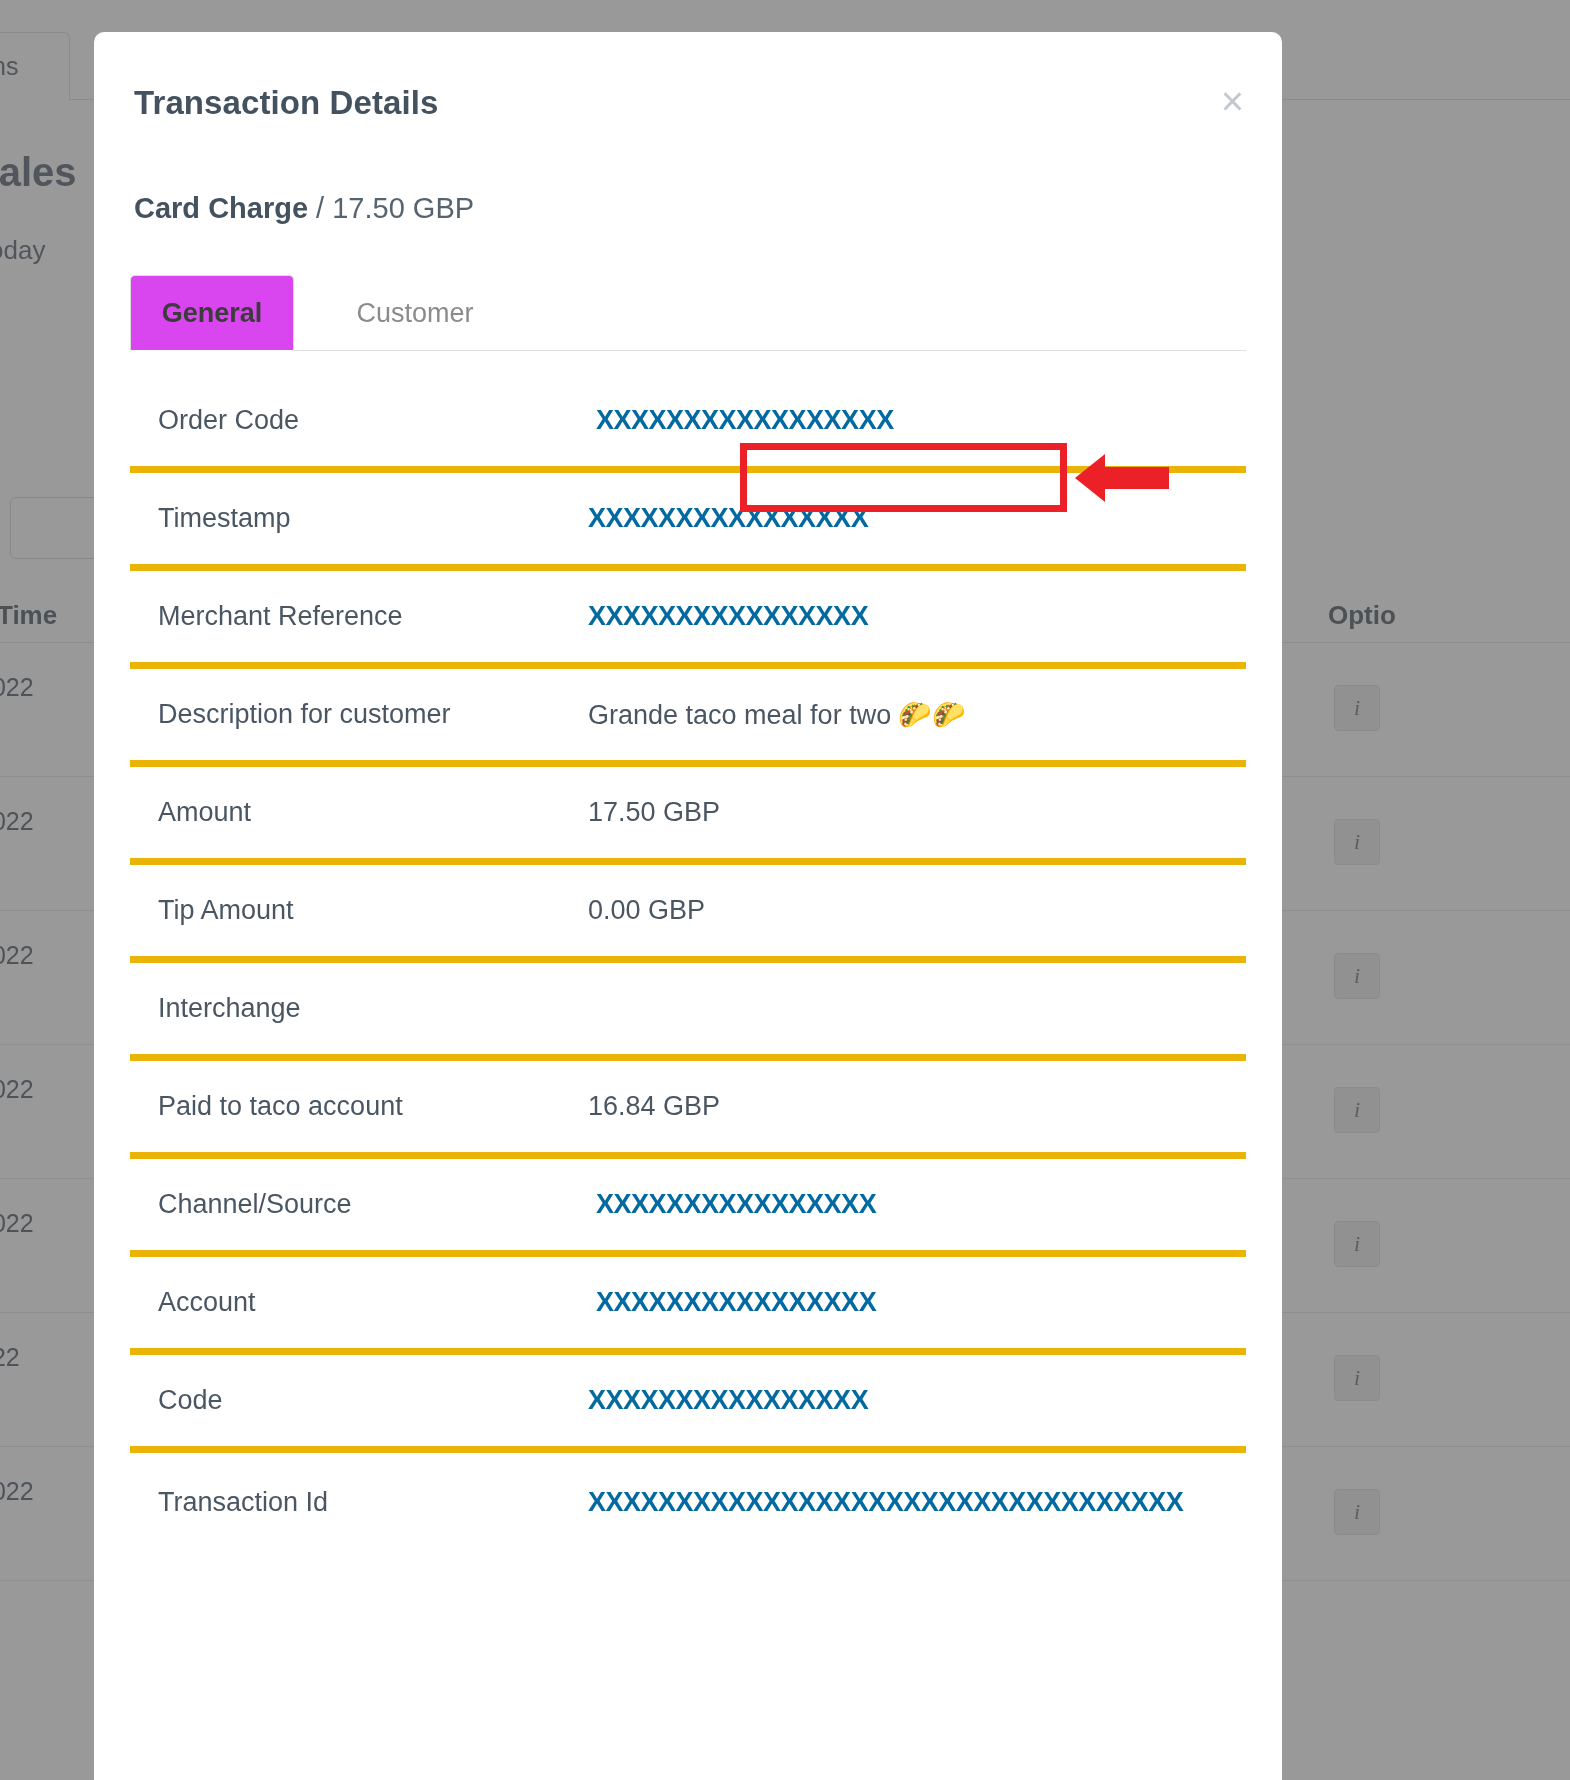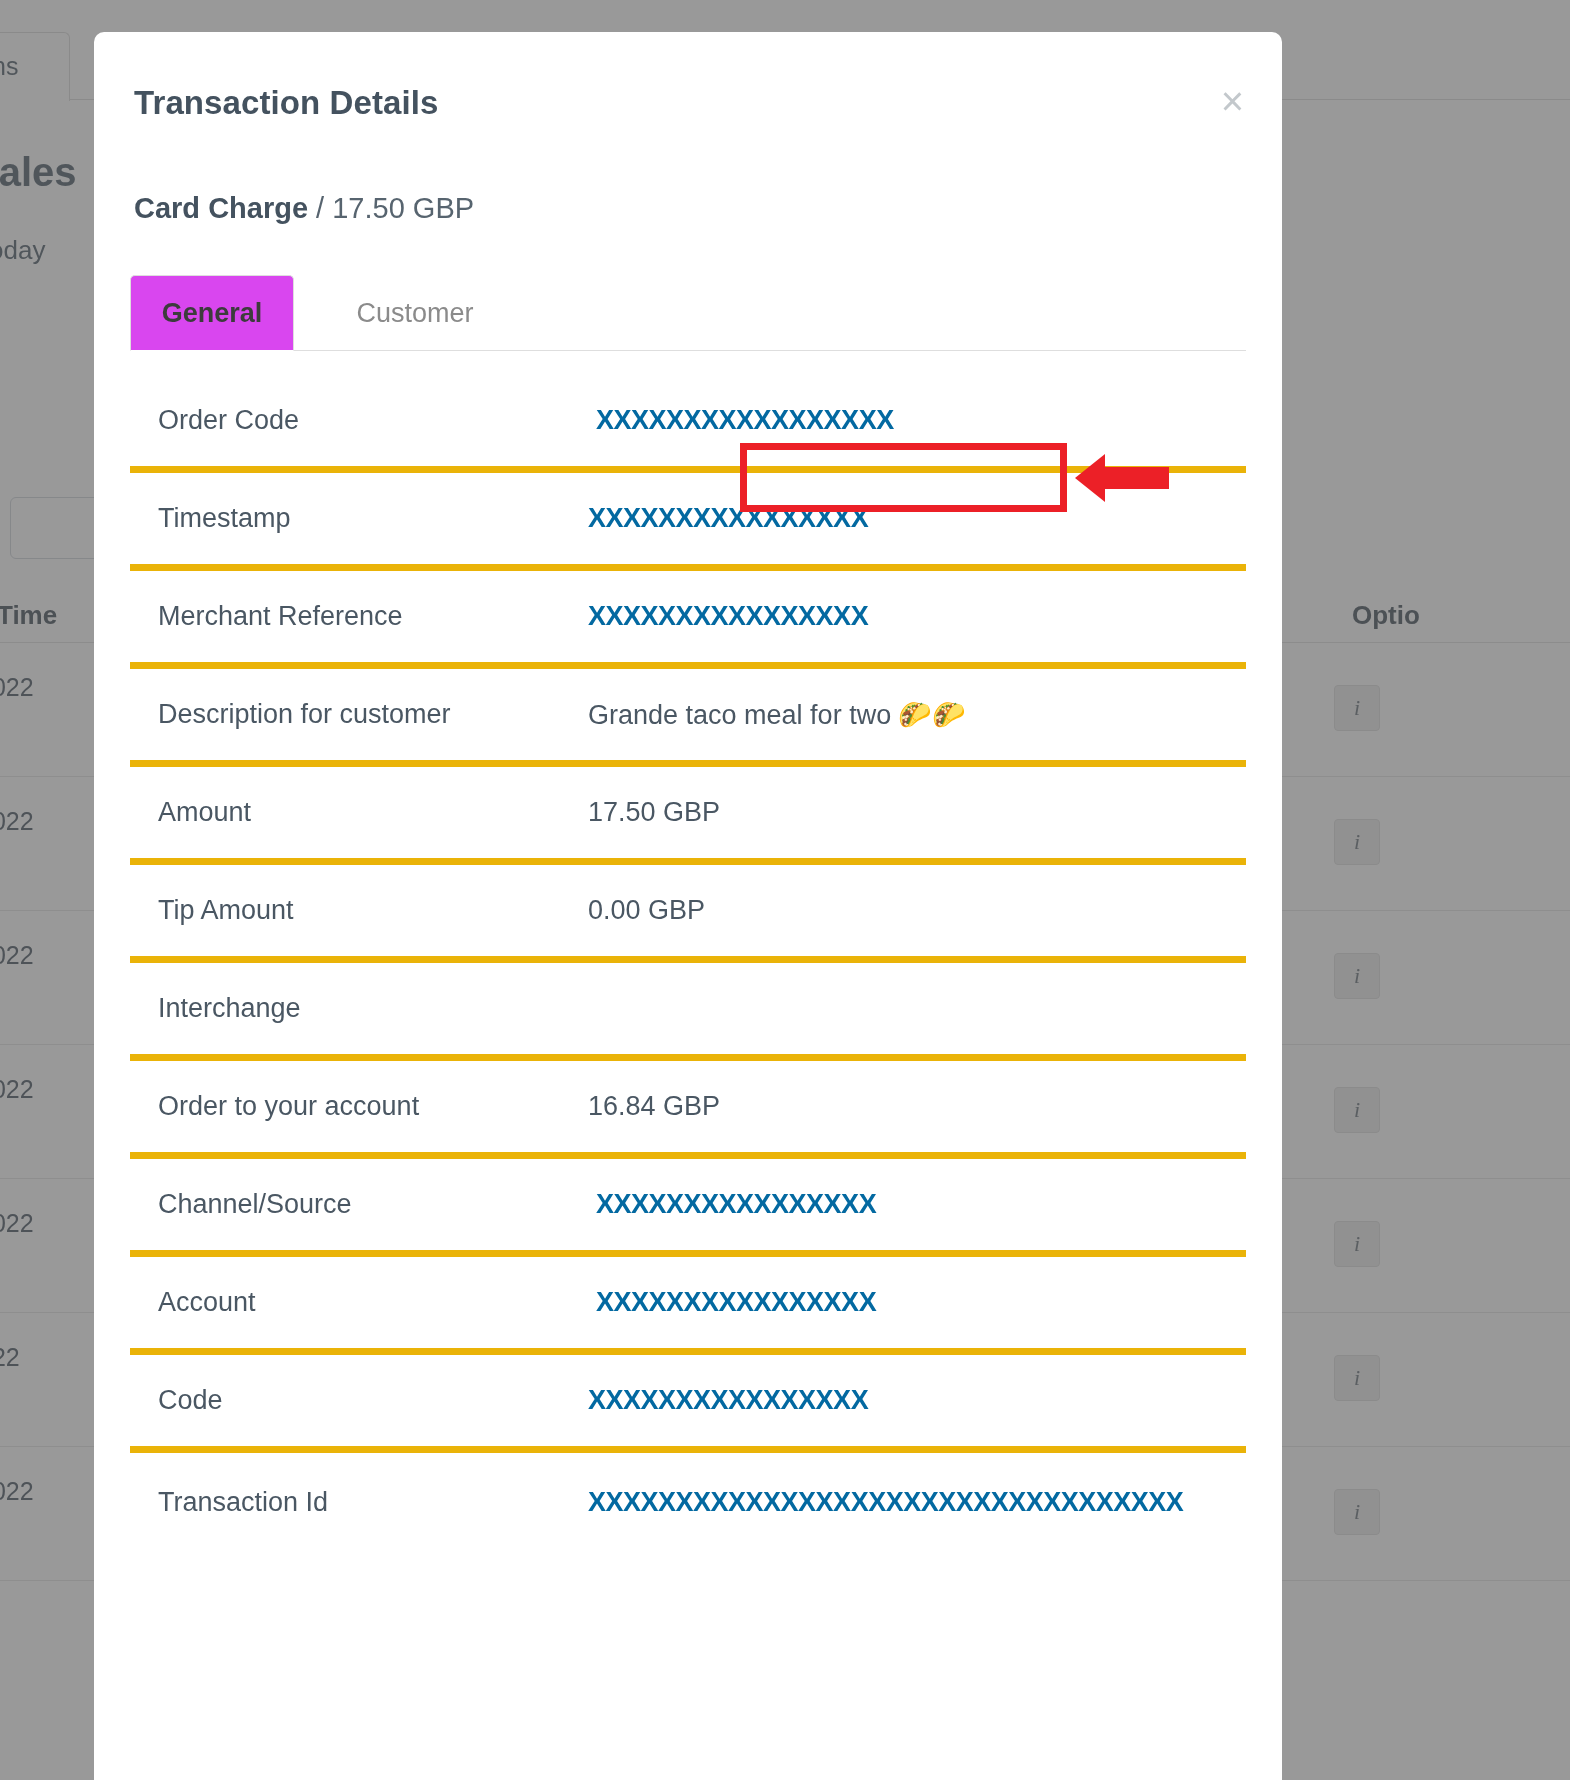"Optio" .bg-th-right { margin-left: 24px -> none }
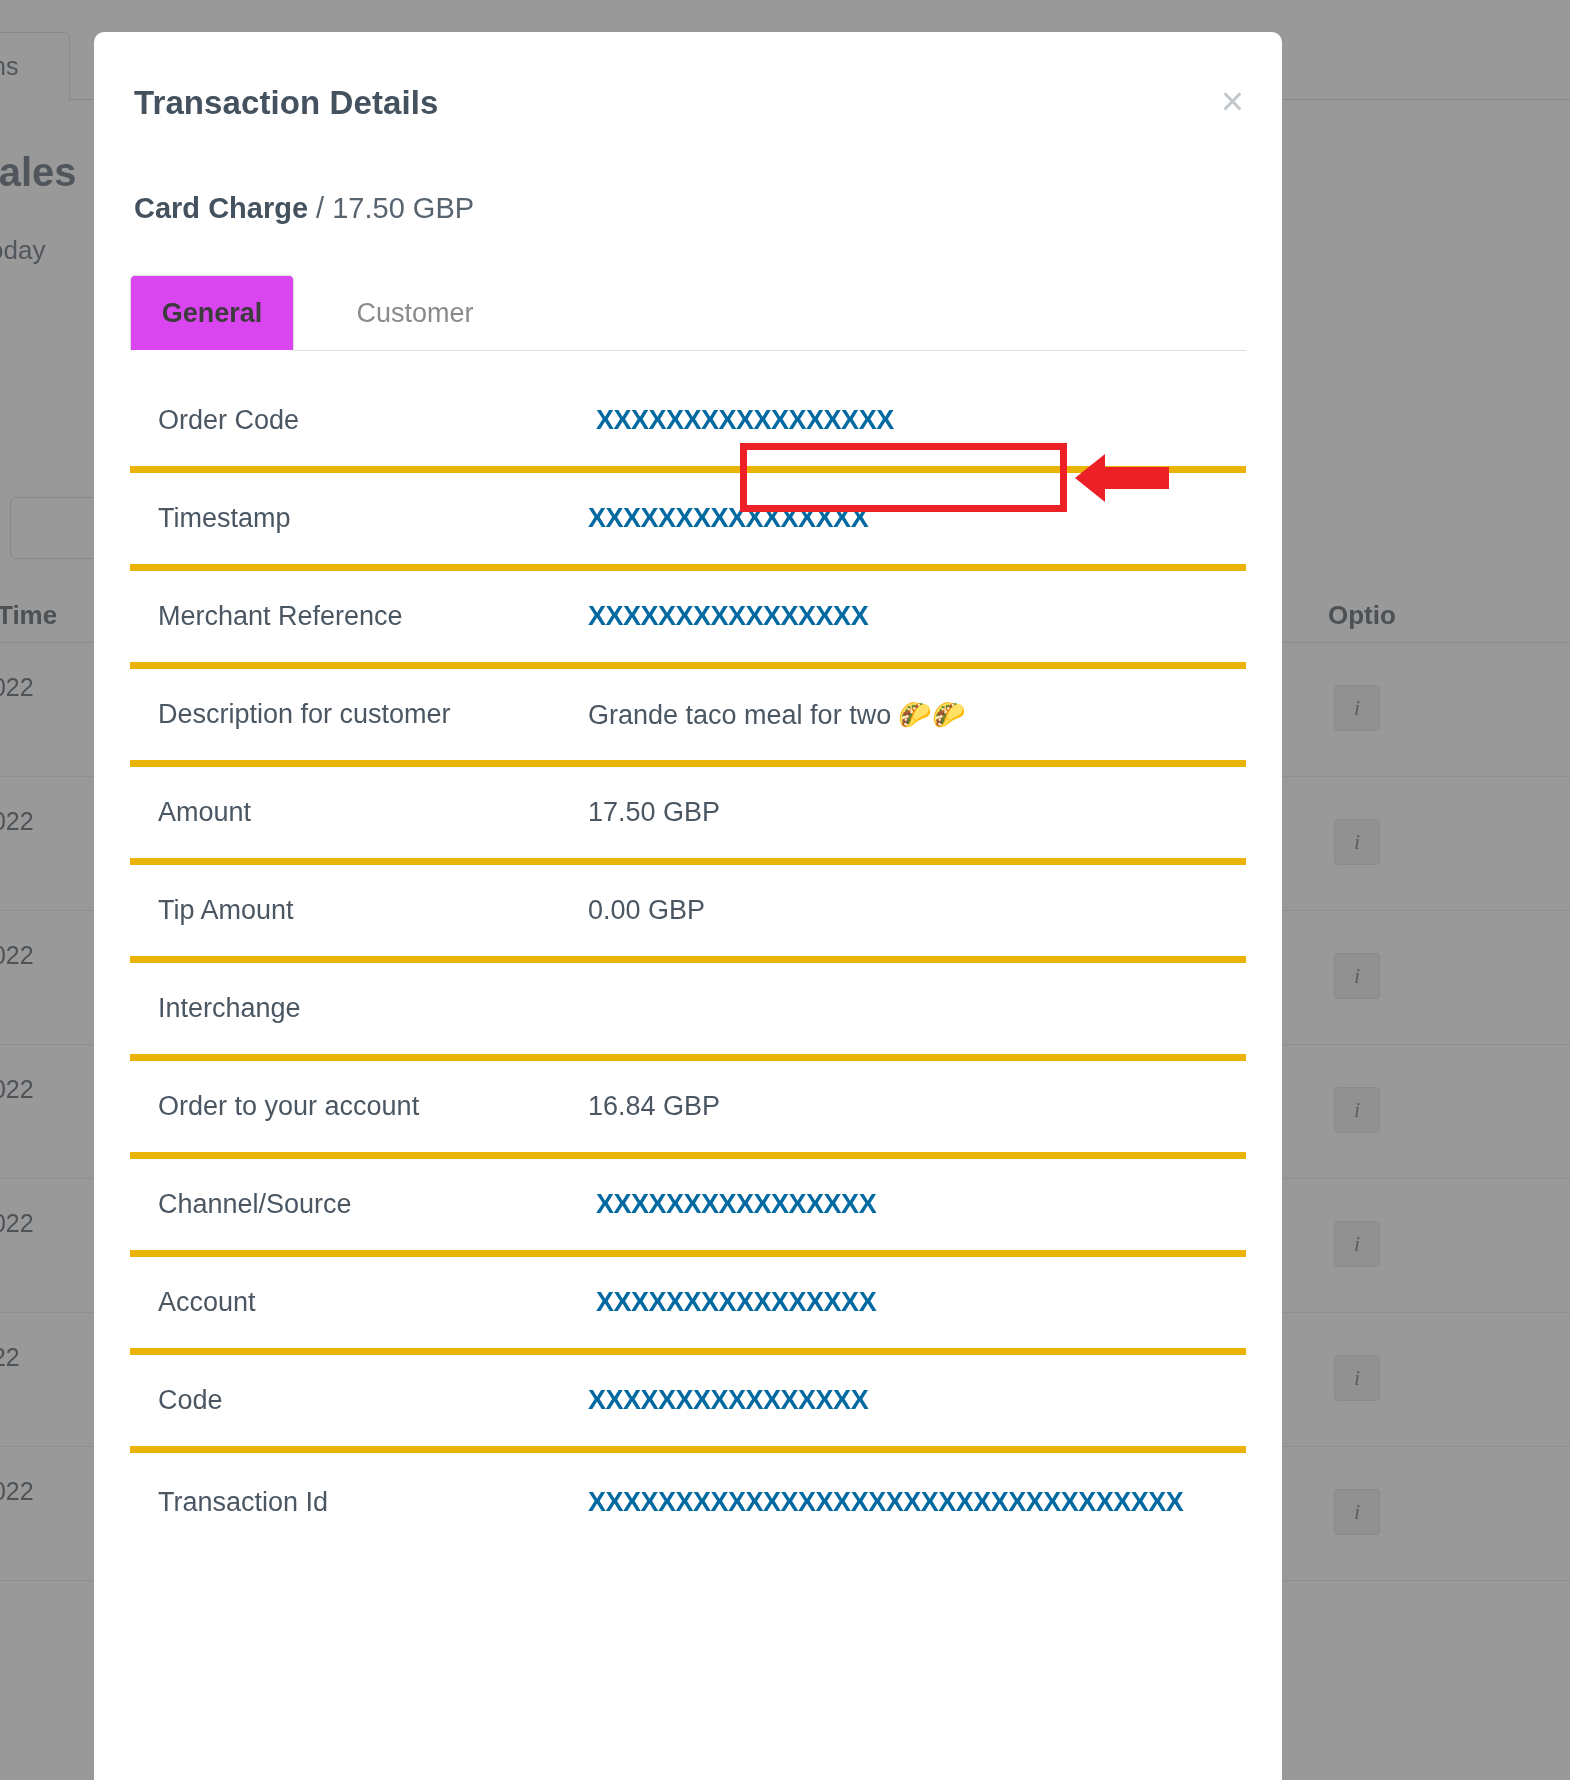"Order to your account" span.dlabel { text: Order to your -> Paid to taco }
